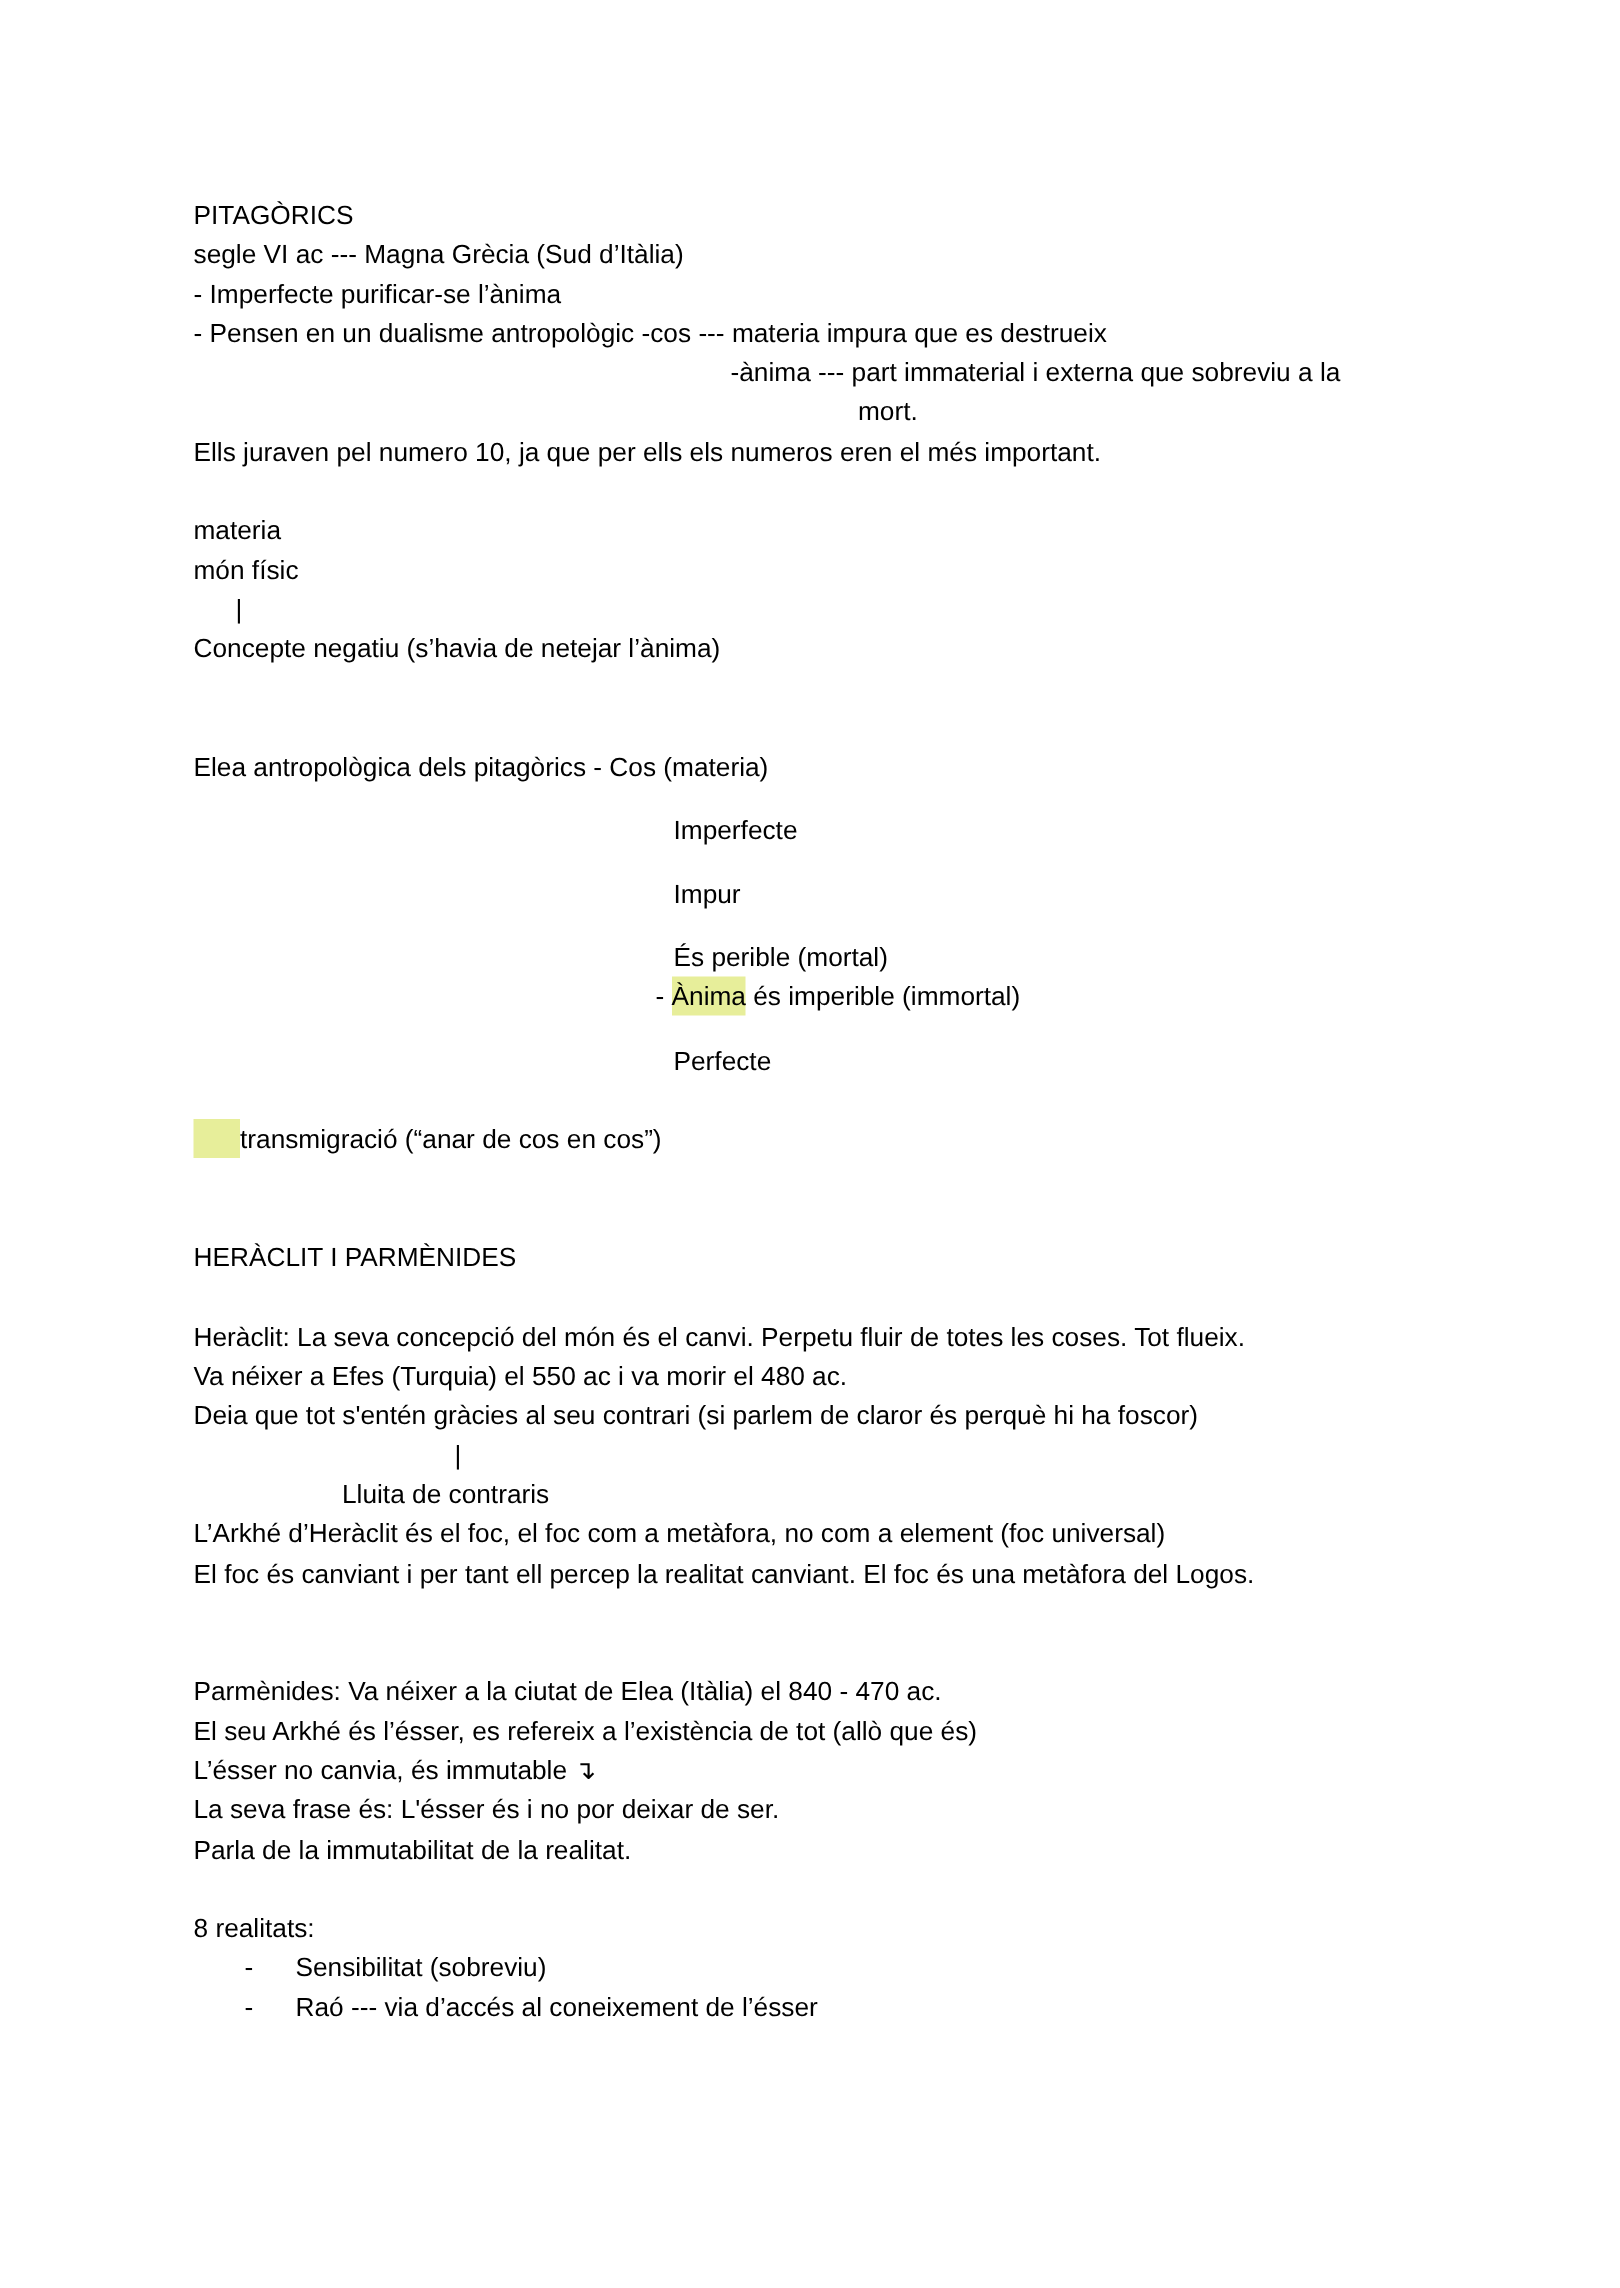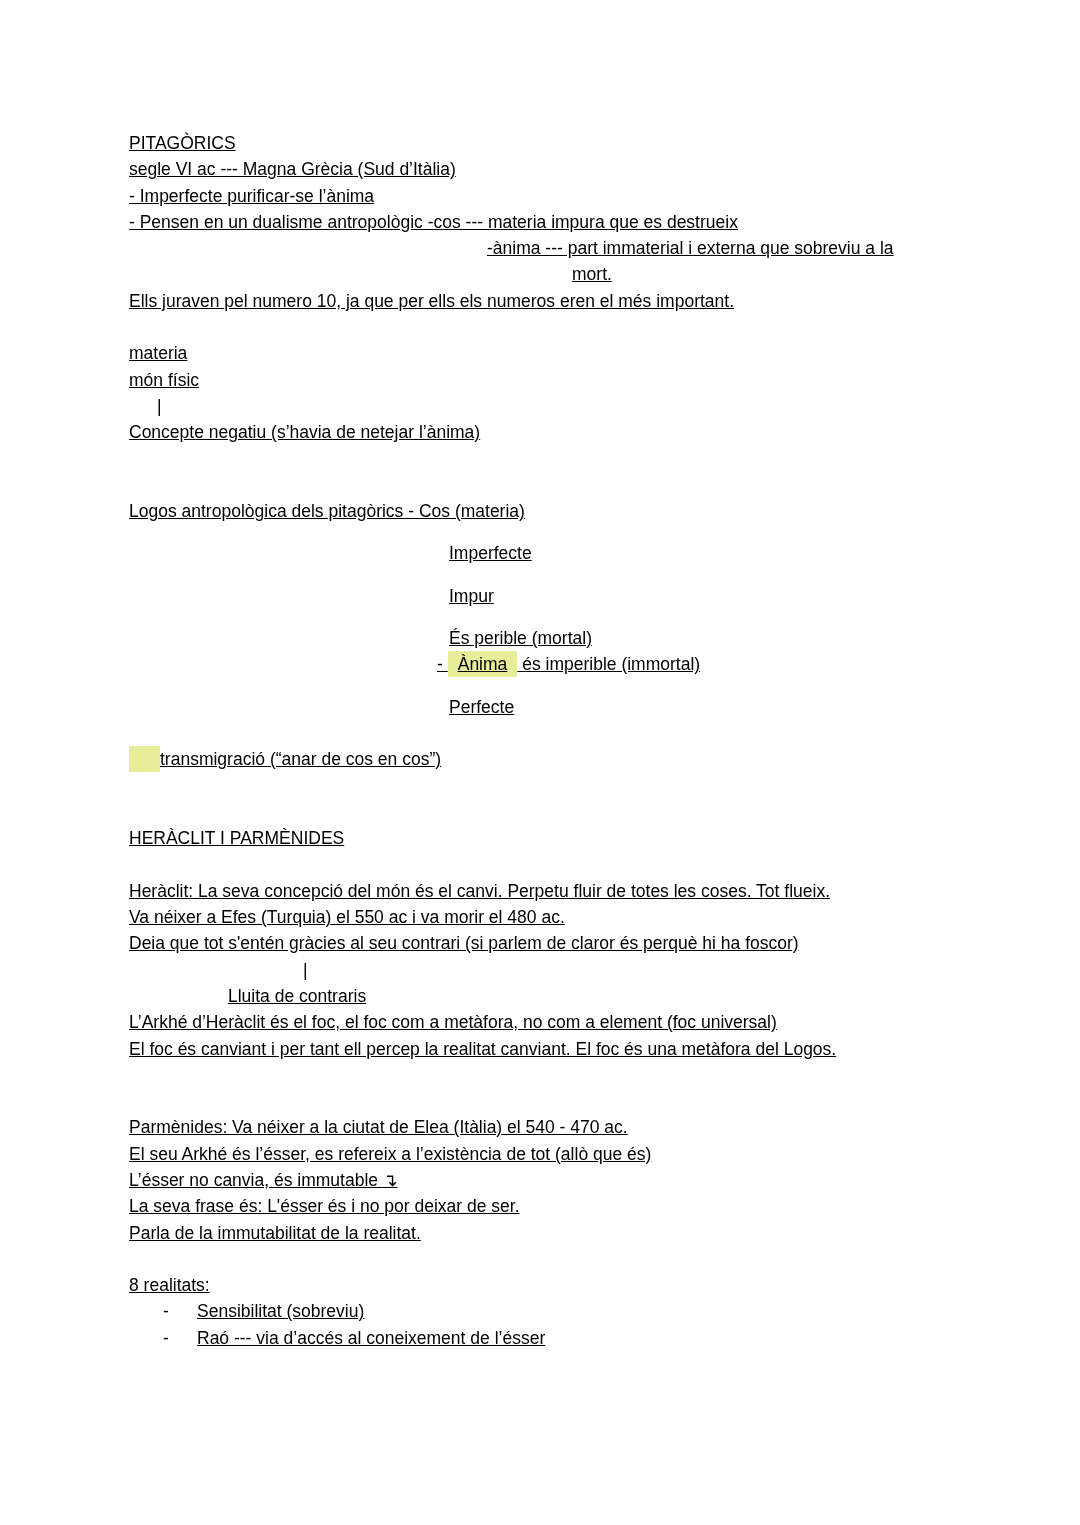"PITAGÒRICS" .line { text-decoration: underline -> none }
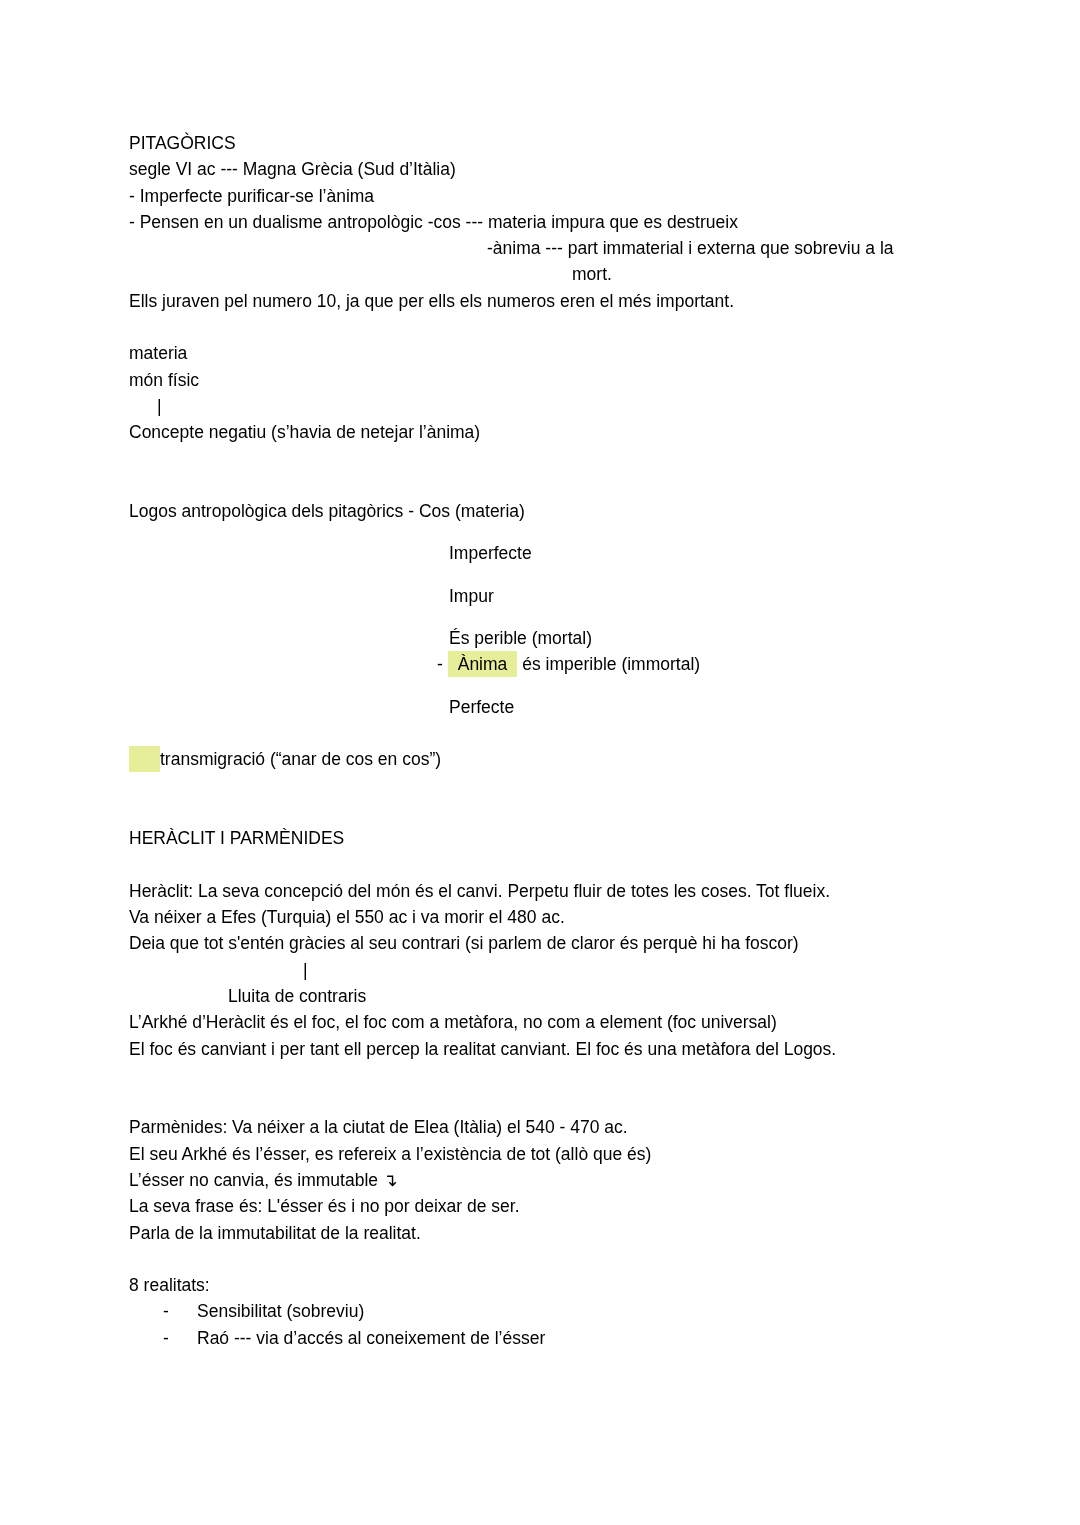"Logos antropològica dels pitagòrics -" div.line { text: Logos -> Elea }
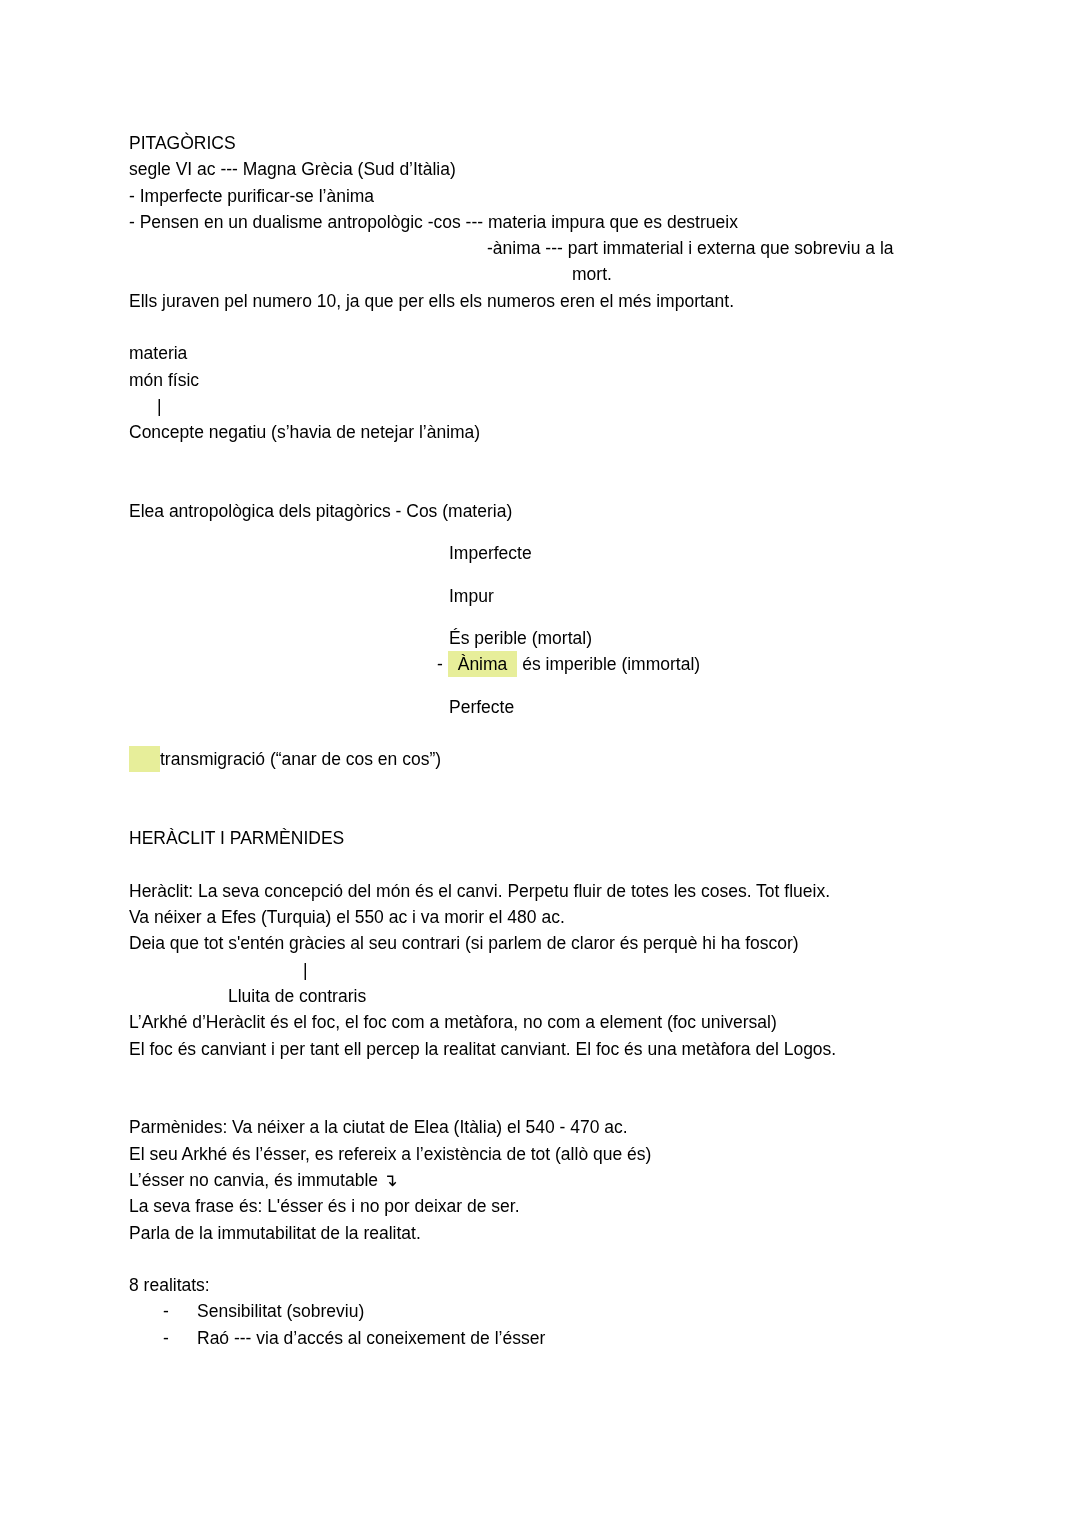"Ànima" .hl { padding: 3px 10px -> 3px 0 }
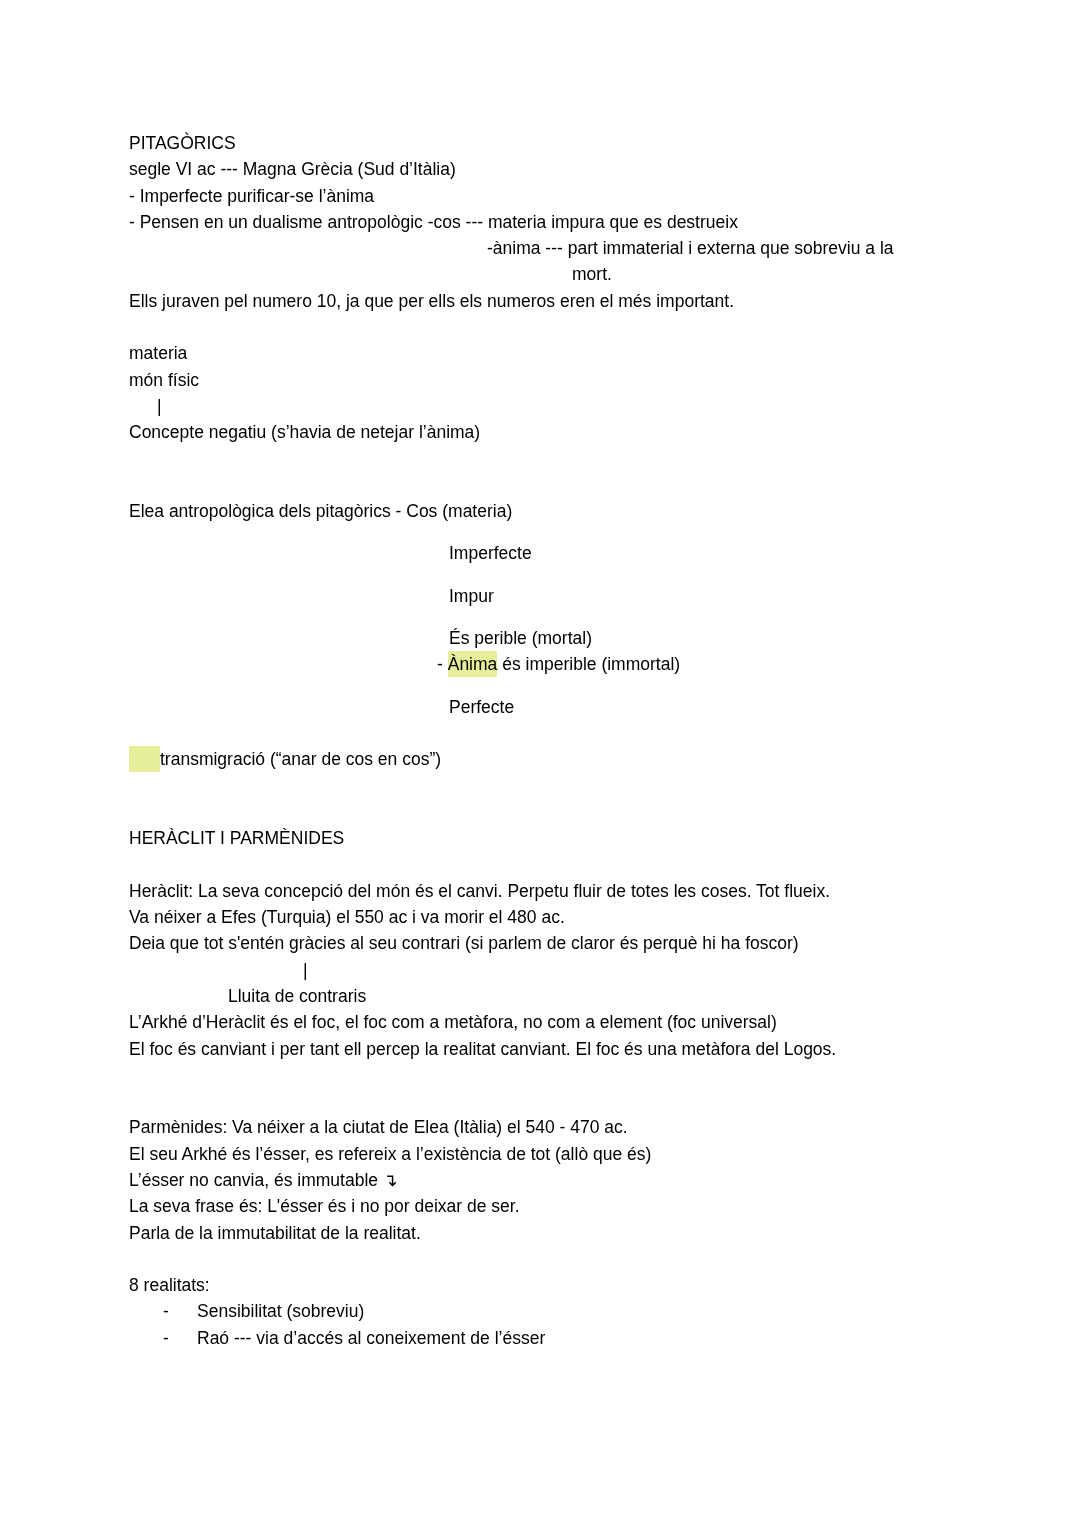"Parmènides: Va néixer a la" div.line { text: 540 -> 840 }
